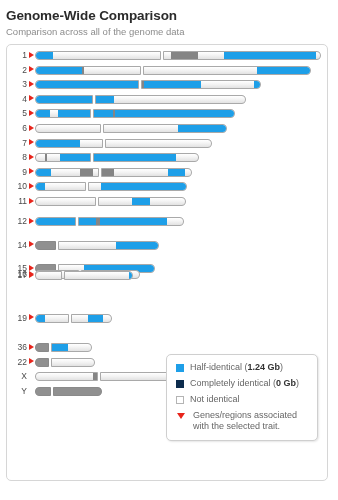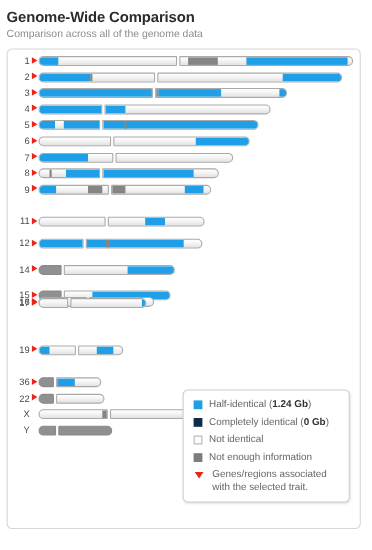"10" div.row { html: none -> <div> <div>10</div> <div></div> <div> <div> <div></div> </div> <div> <div></div> </div> </div> </div> }
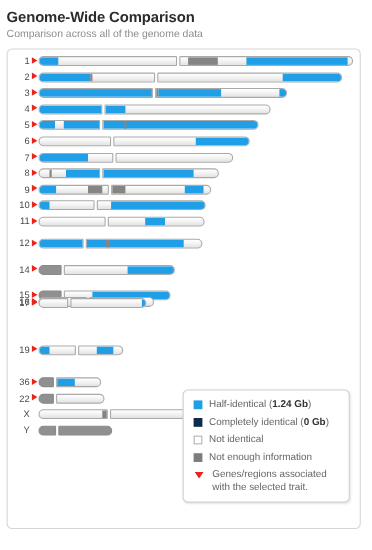"Not enough information" div.lrow { html: <div> <span></span> <span>Not enough information</span> </div> -> none }
